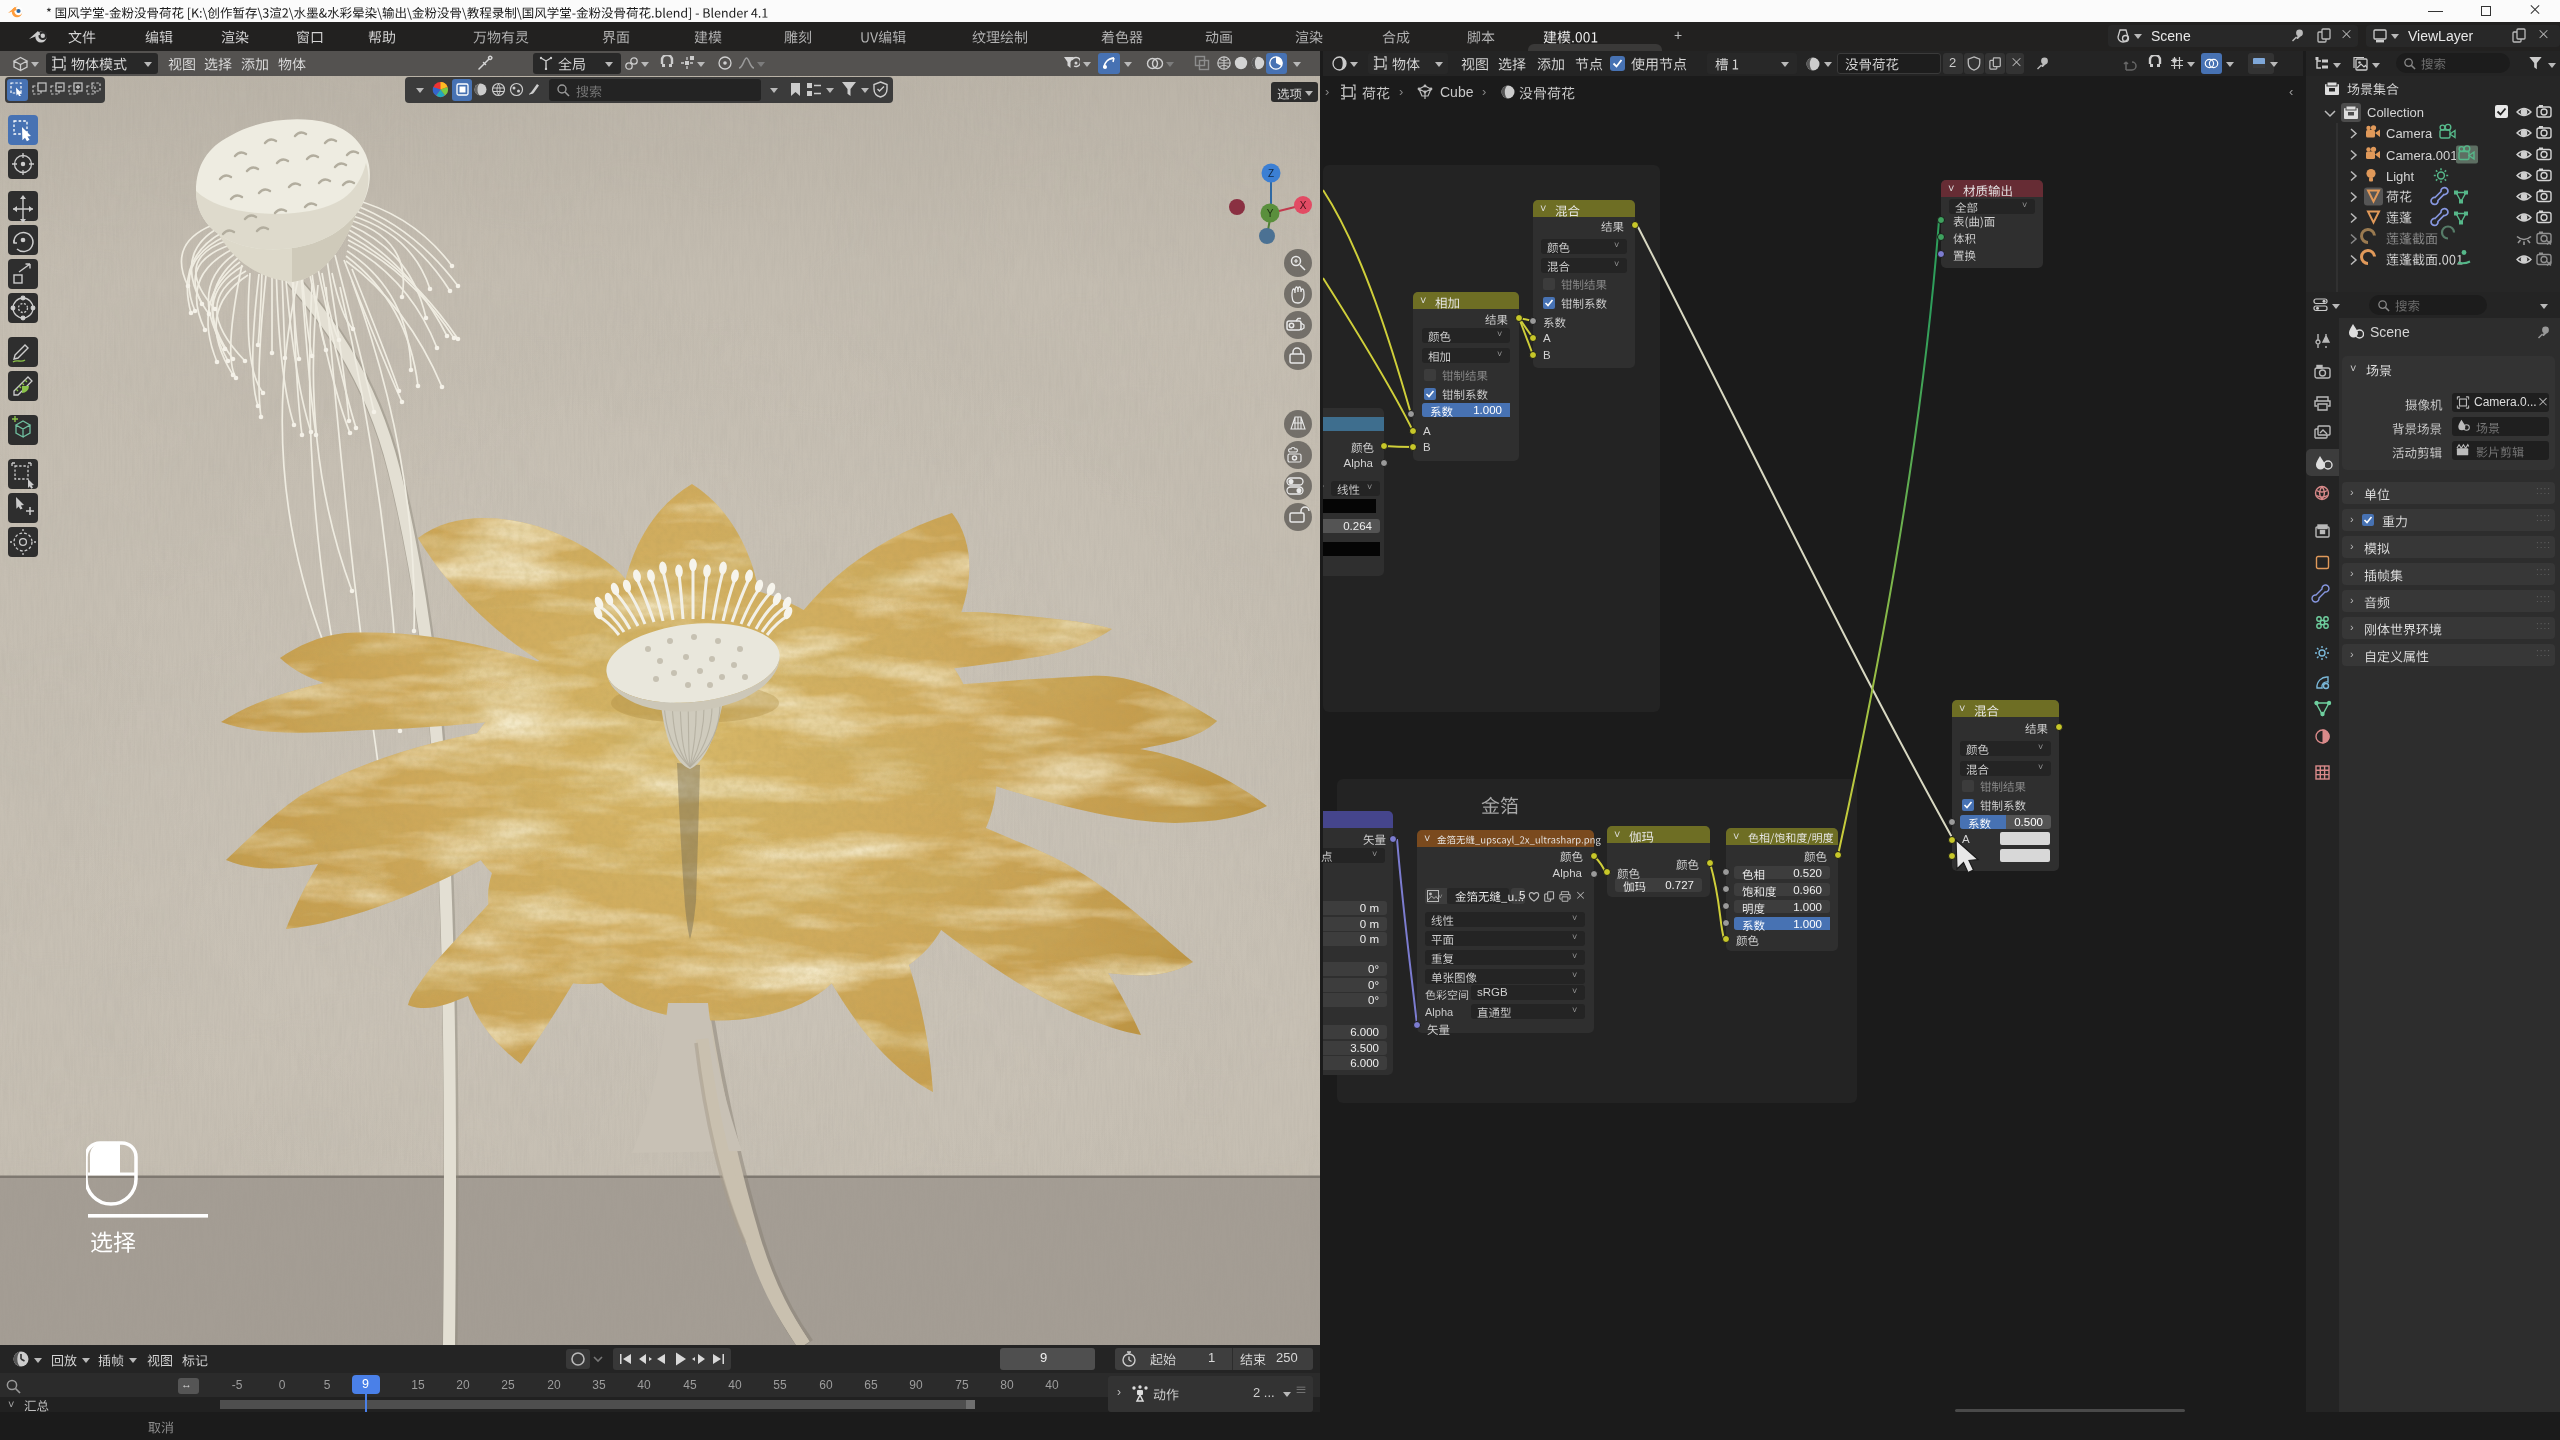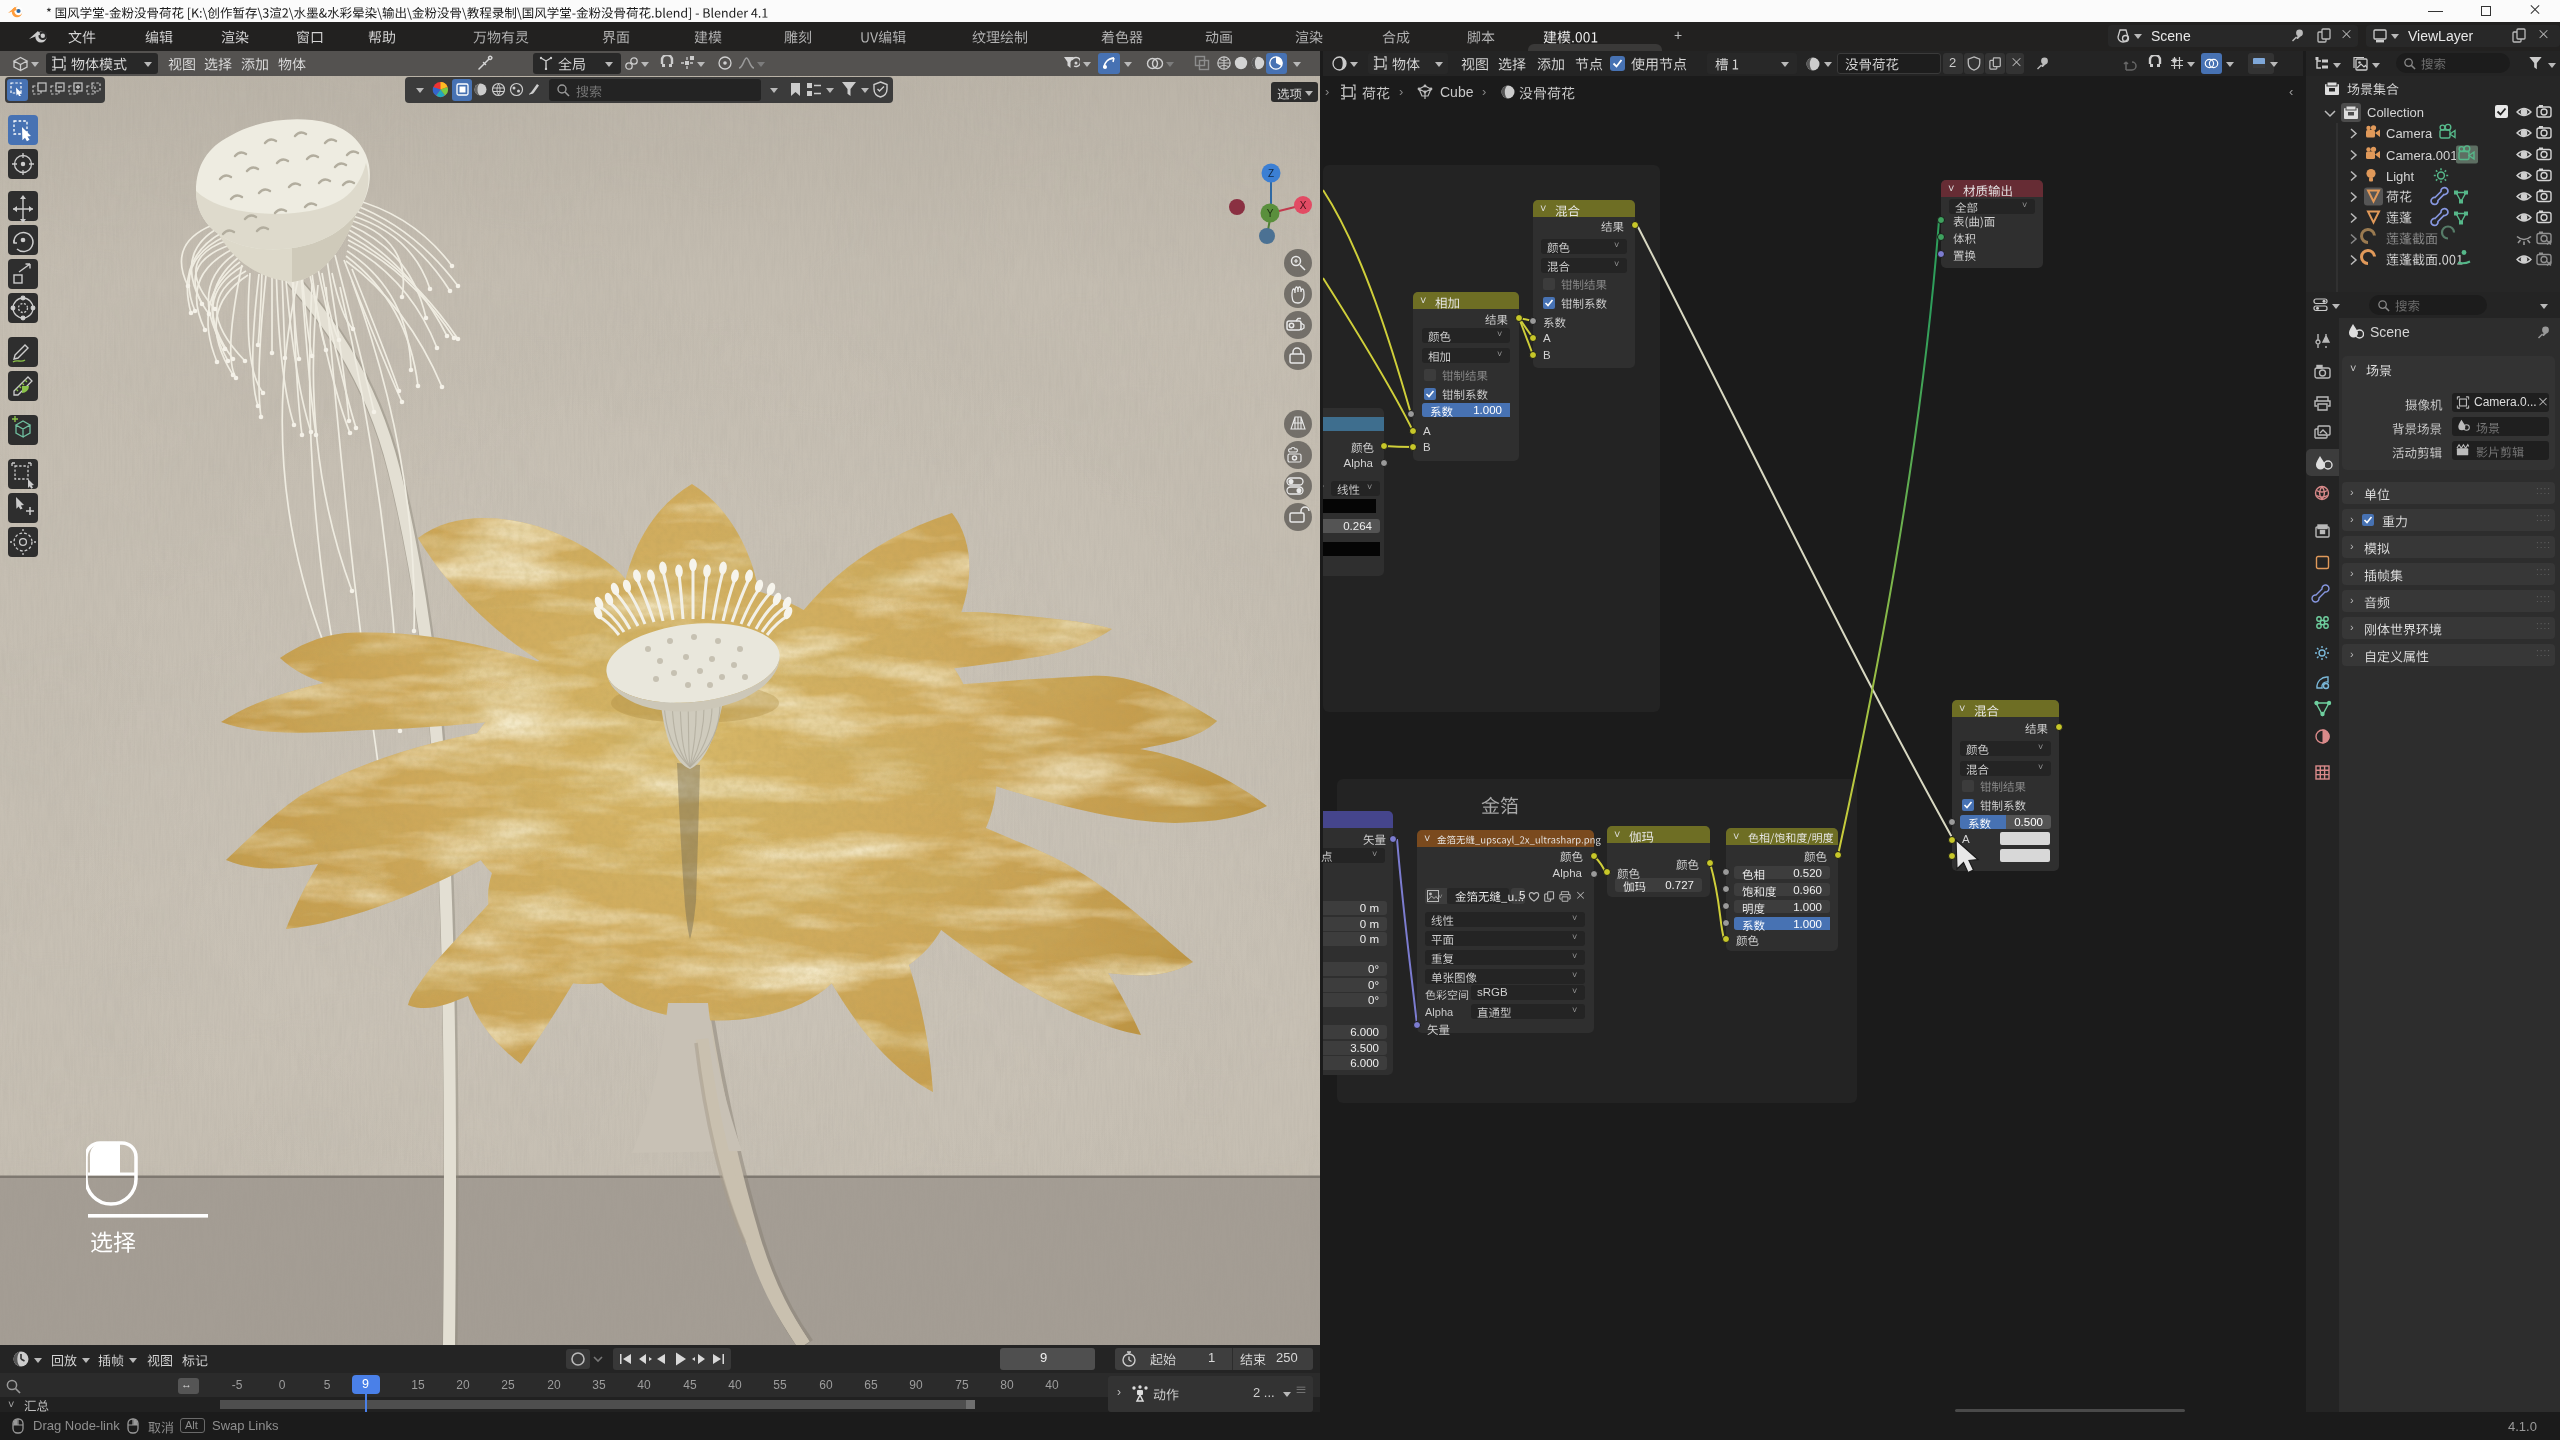"Drag Node-link" div.abs { html: <div> <svg> <rect></rect> <path></path> <path></path> </svg> <div>Drag Node-link</div> <svg> <rect></rect> <path></path> <path></path> </svg> <div></div> <div></div> <div>Alt</div> <div>Swap Links</div> <div>4.1.0</div> </div> -> none }
